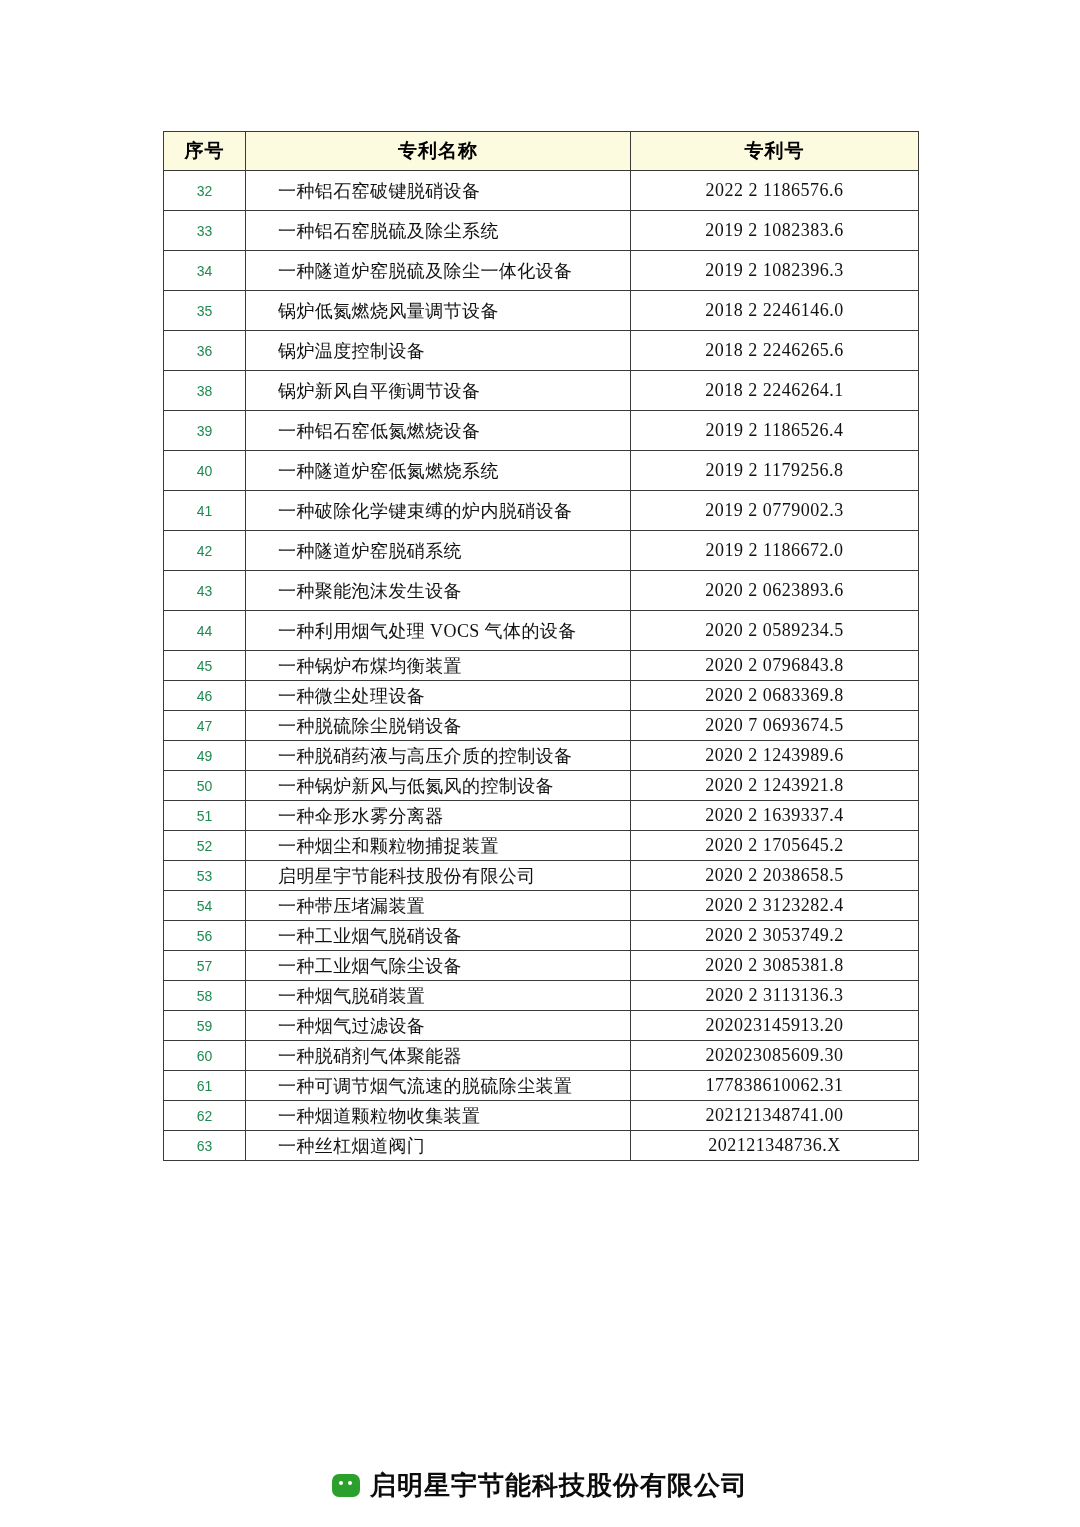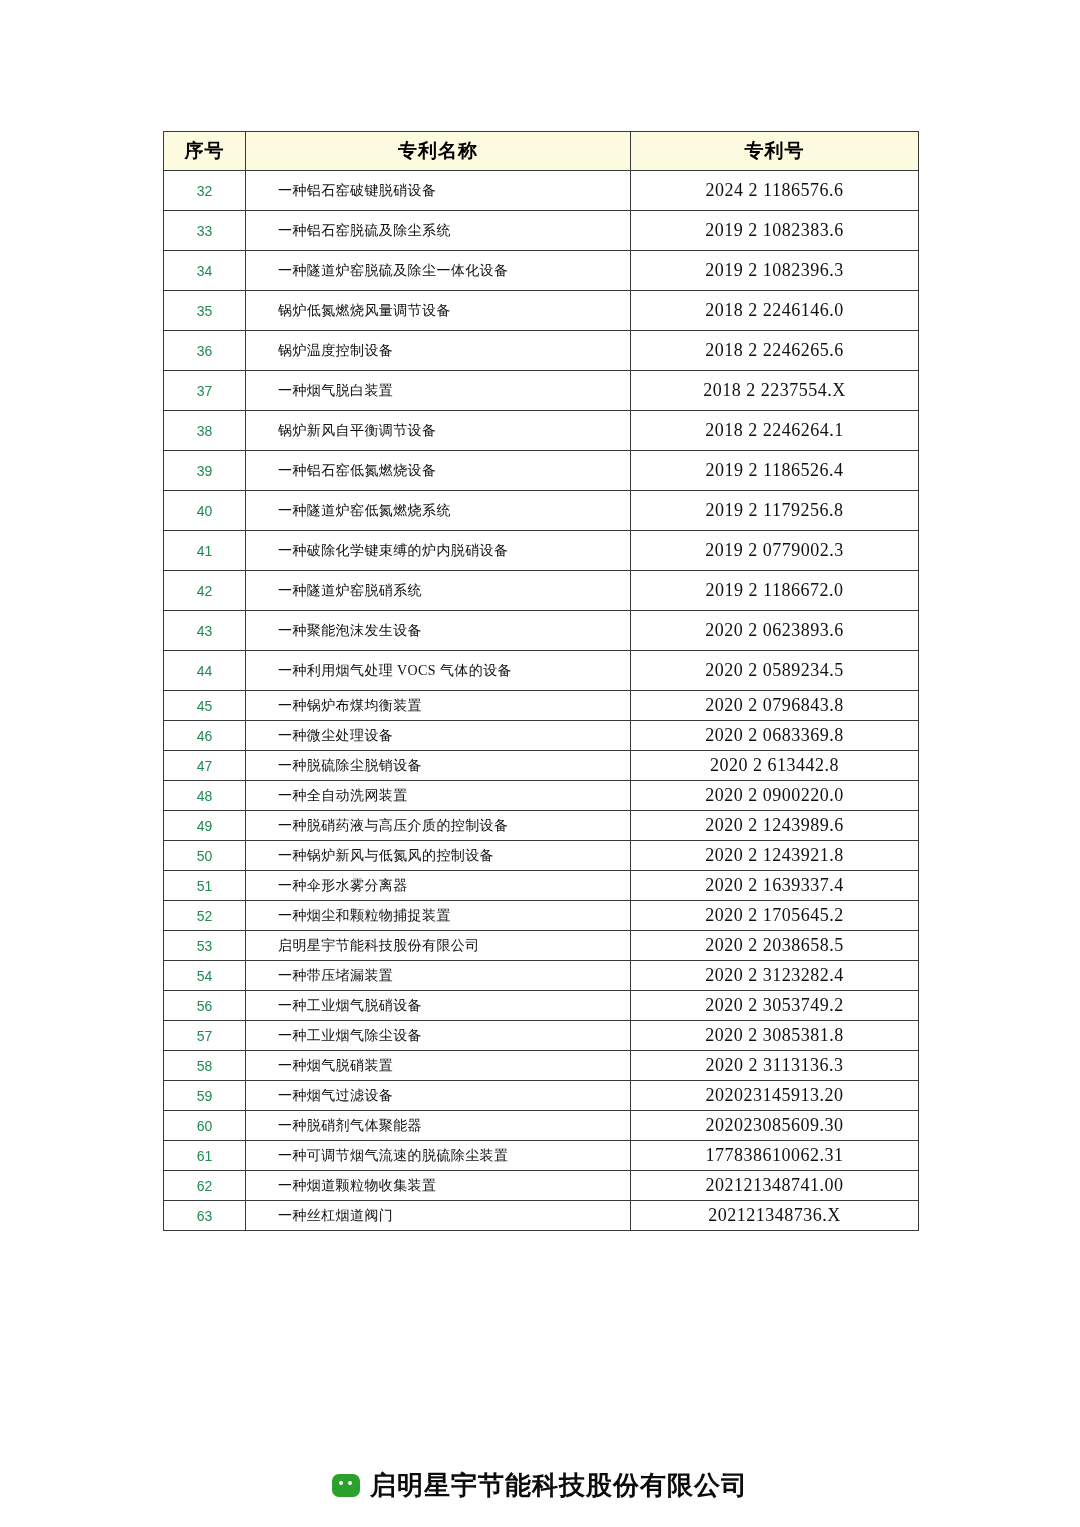"一种铝石窑破键脱硝设备" td.cell-name { font-size: 14px -> 18px }
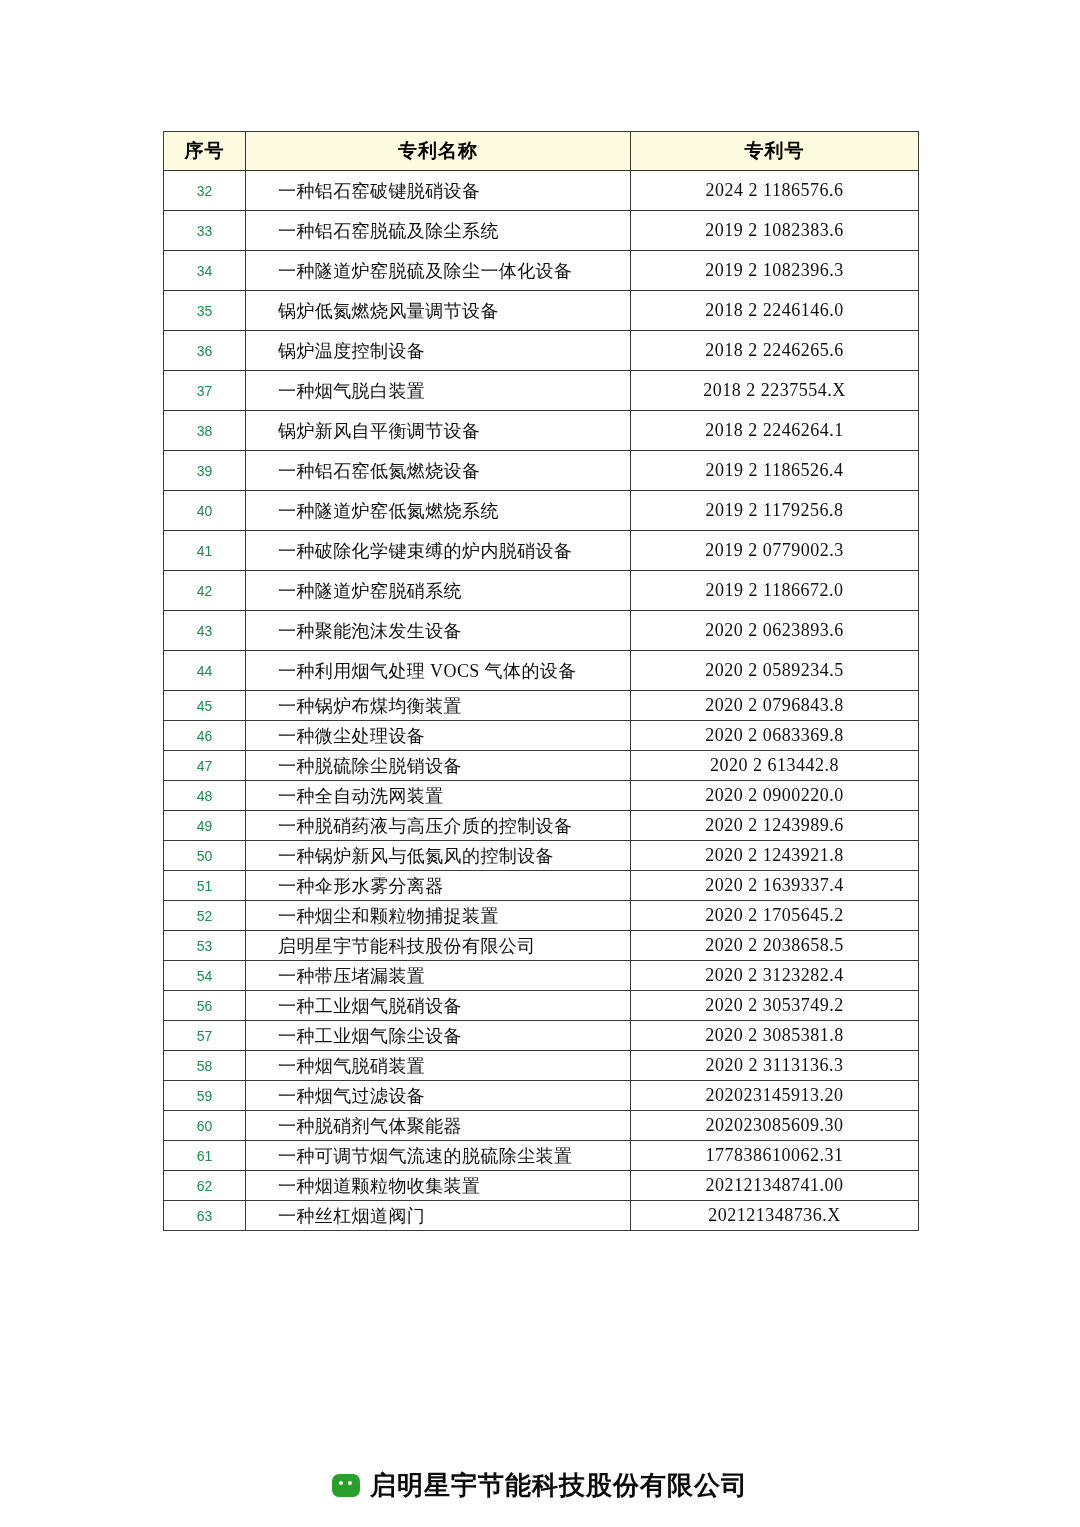"2024 2 1186576.6" td.cell-num { text: 2024 -> 2022 }
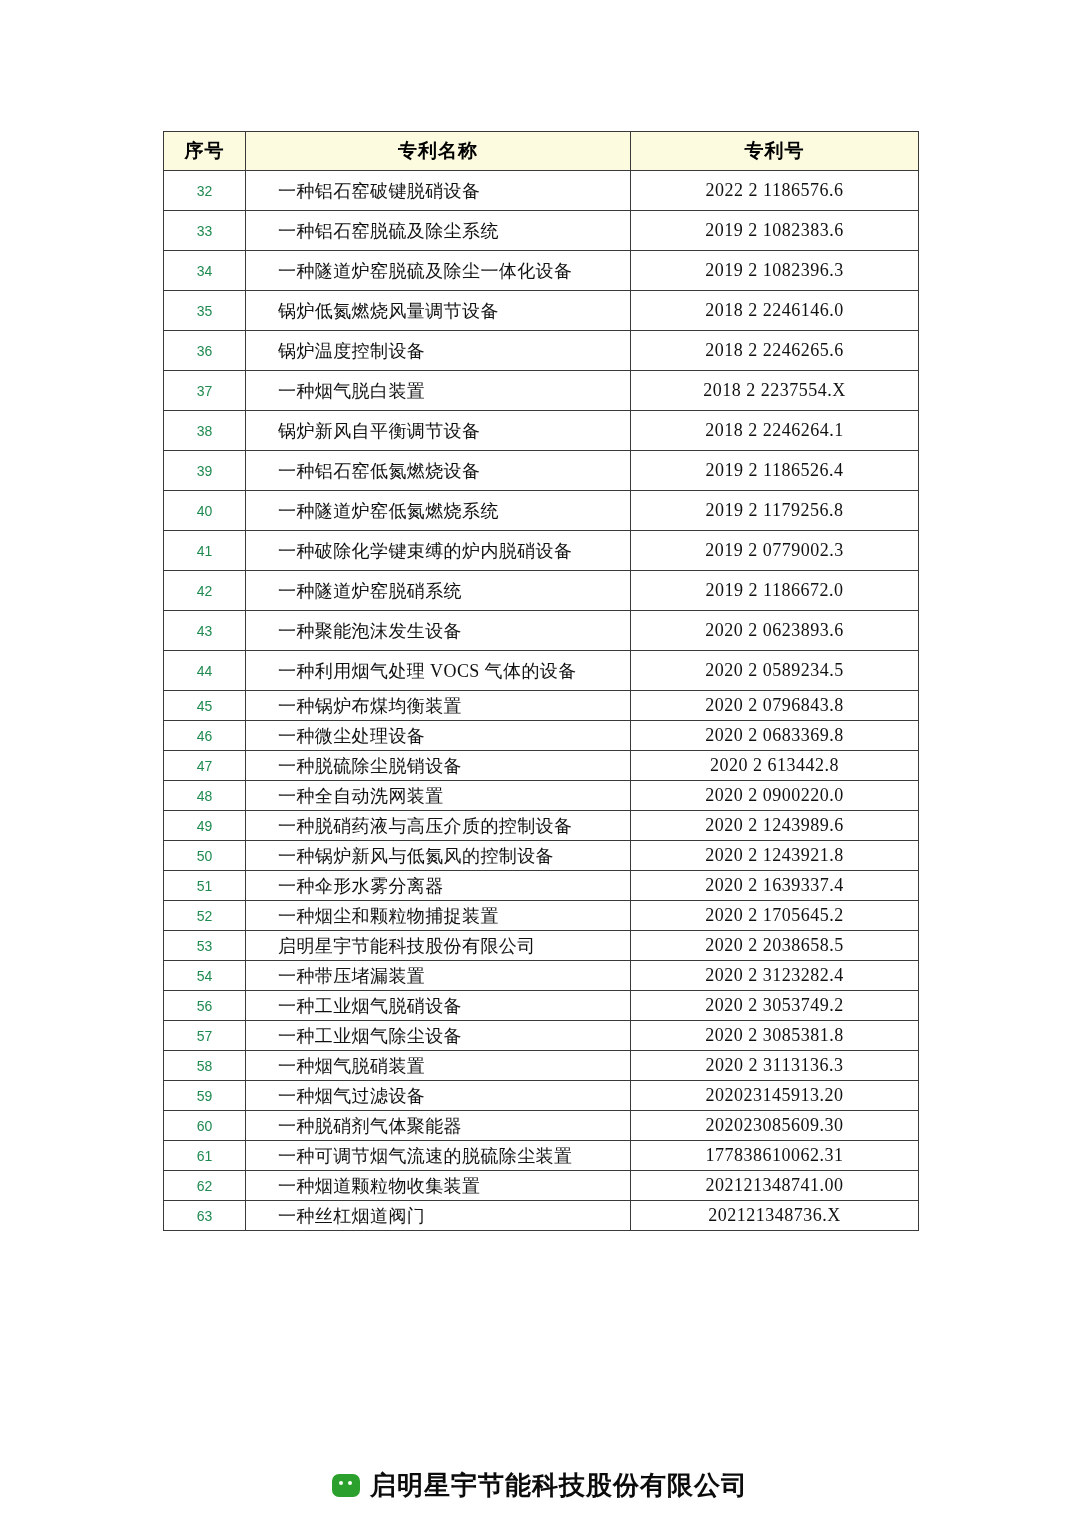"37" tr.tall { html: <tr> <td>37</td> <td>一种烟气脱白装置</td> <td>2018 2 2237554.X</td> </tr> -> none }
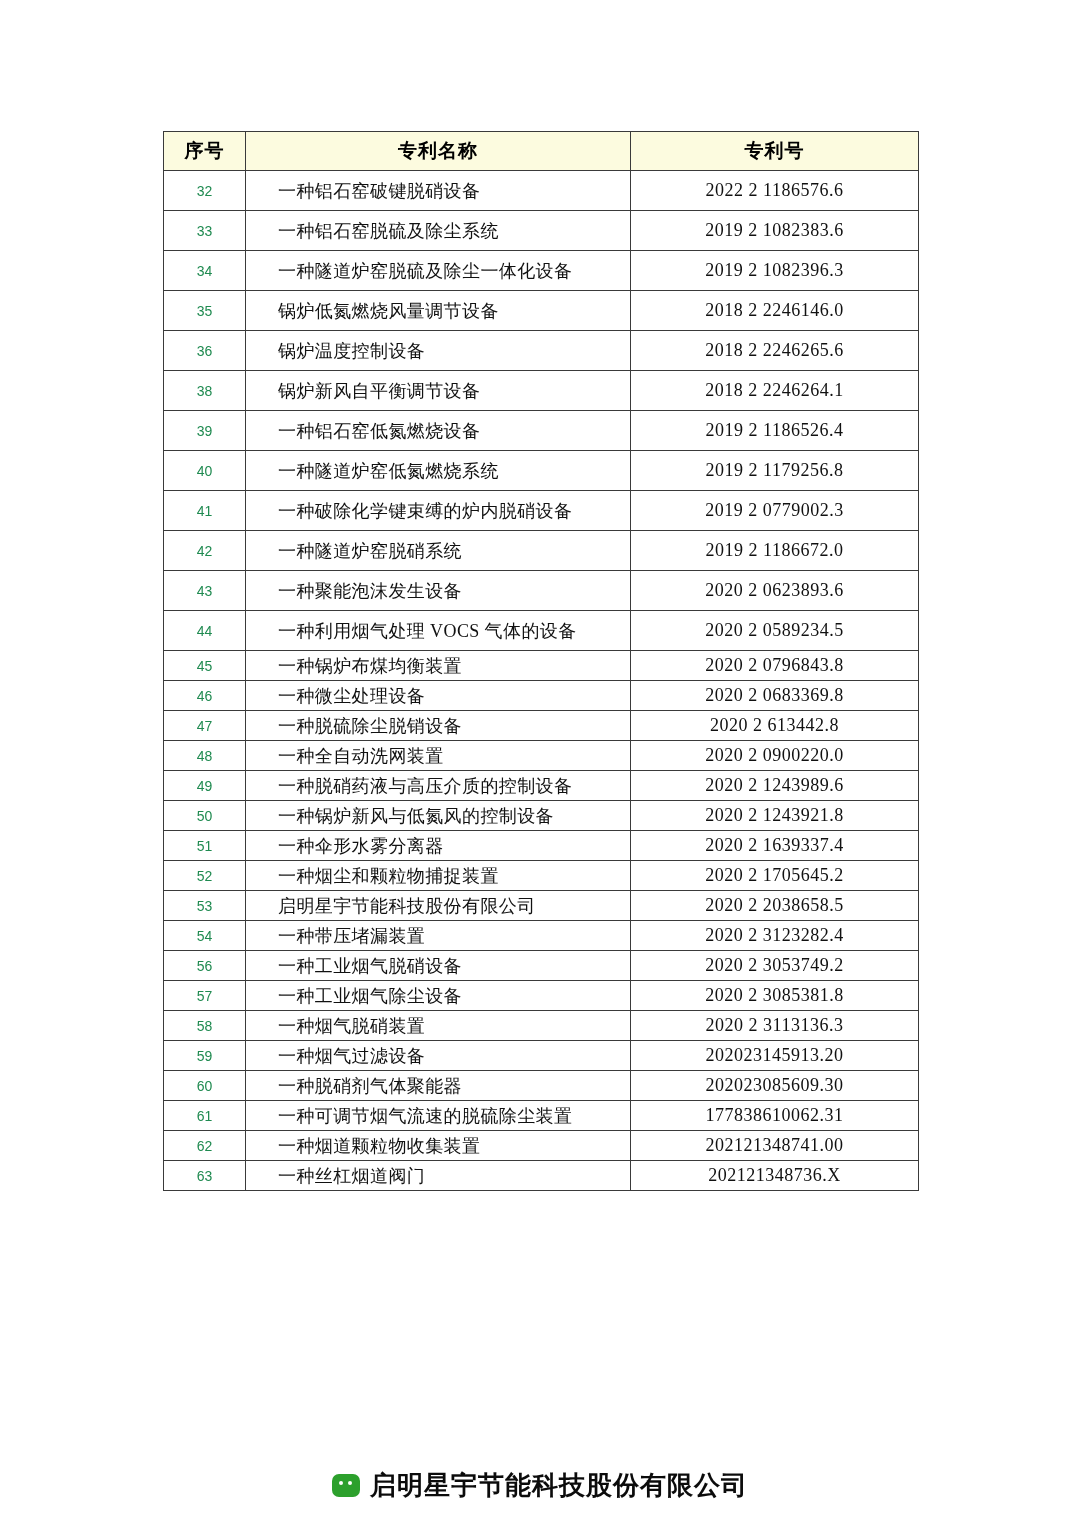"2020 2 613442.8" td.cell-num { text: 2 613442.8 -> 7 0693674.5 }
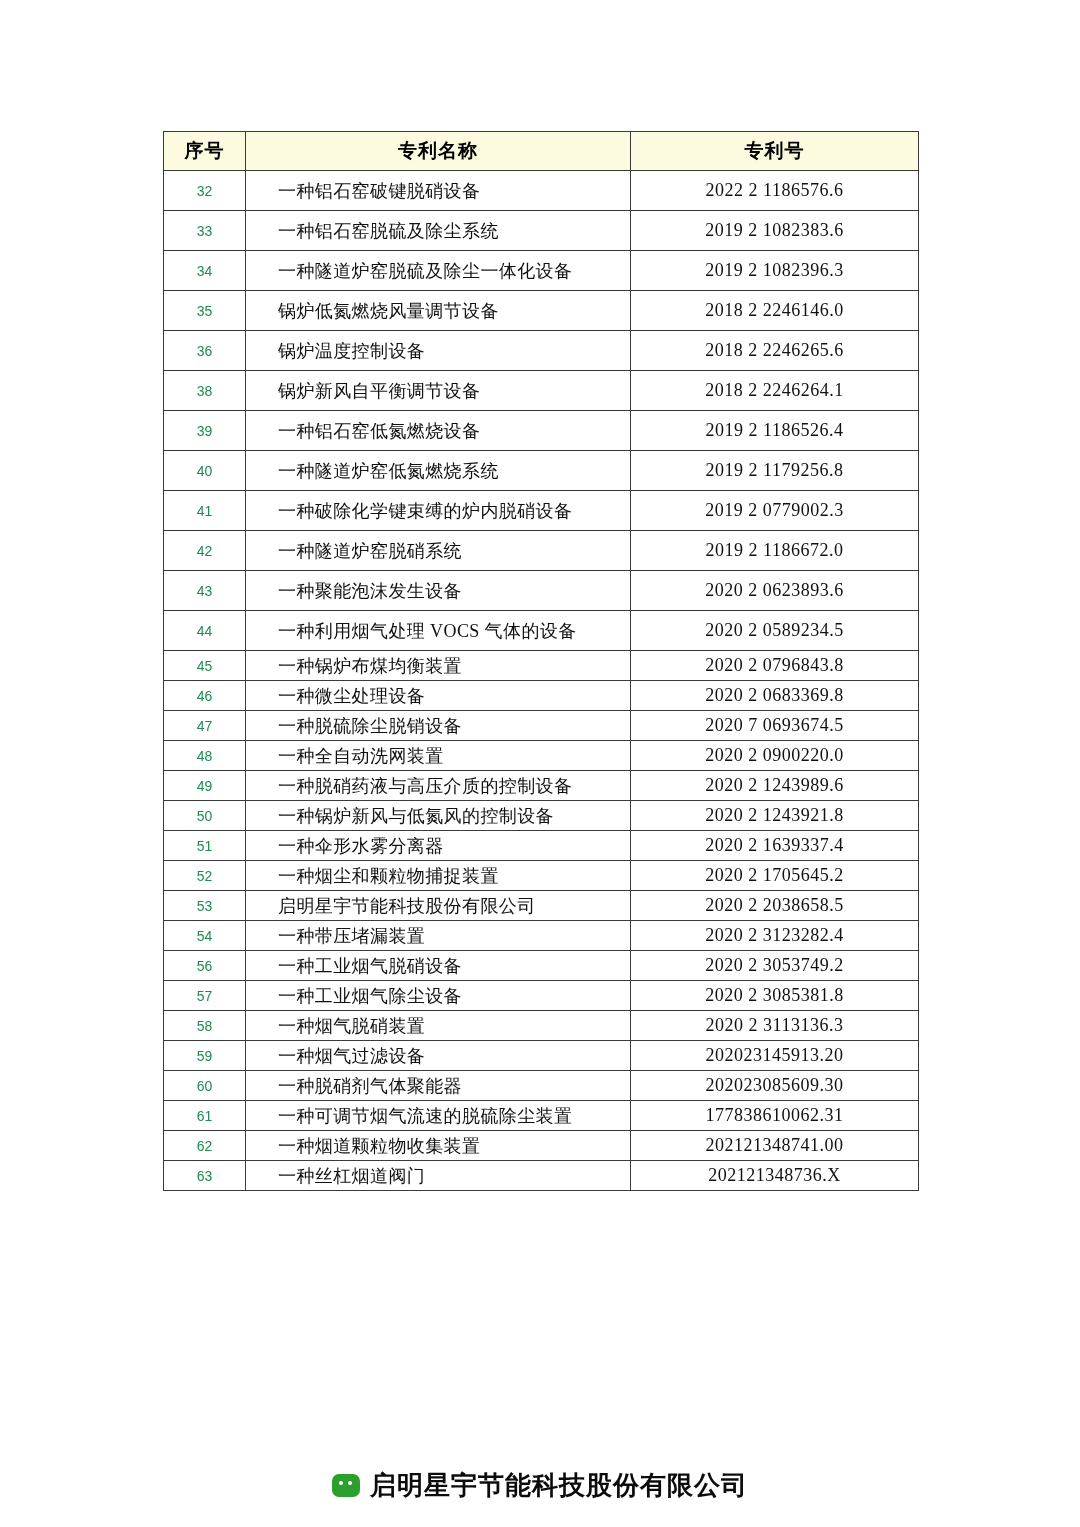"48" tr.short { html: <tr> <td>48</td> <td>一种全自动洗网装置</td> <td>2020 2 0900220.0</td> </tr> -> none }
